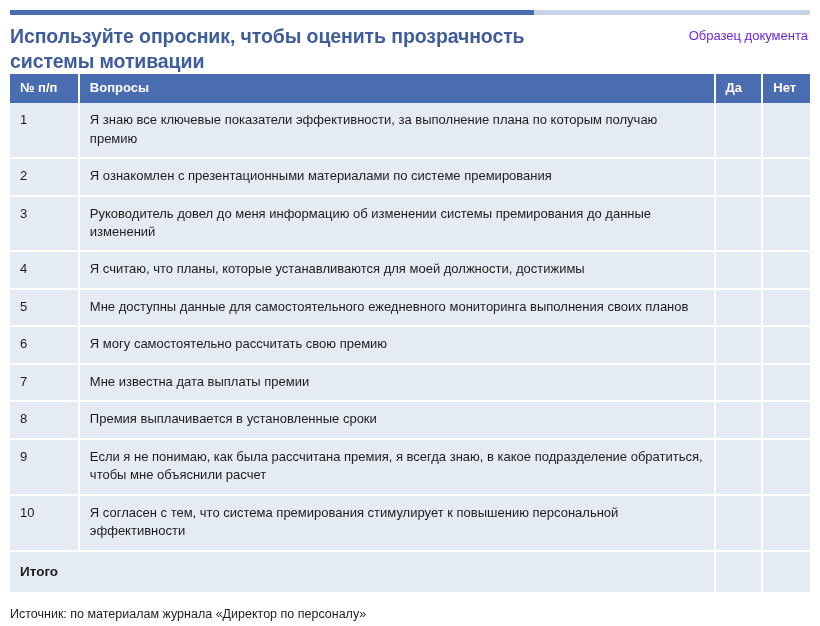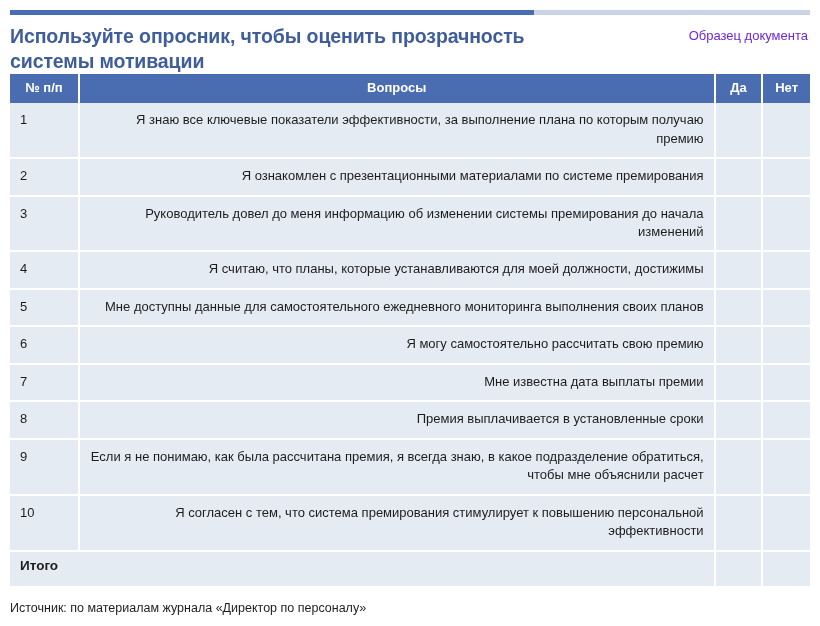"№ п/п" .qtable thead th { text-align: center -> left }
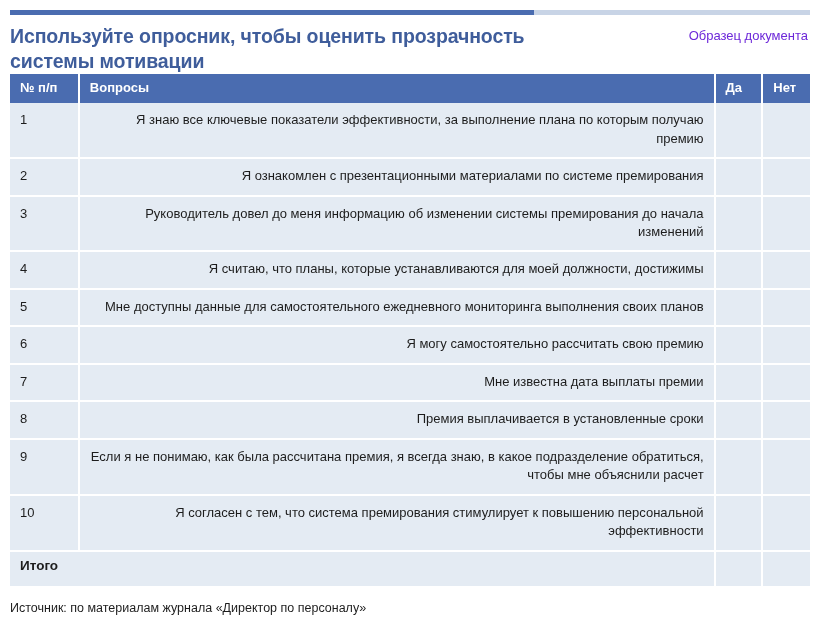"Я знаю все ключевые показатели" .cell-quest { text-align: right -> none }
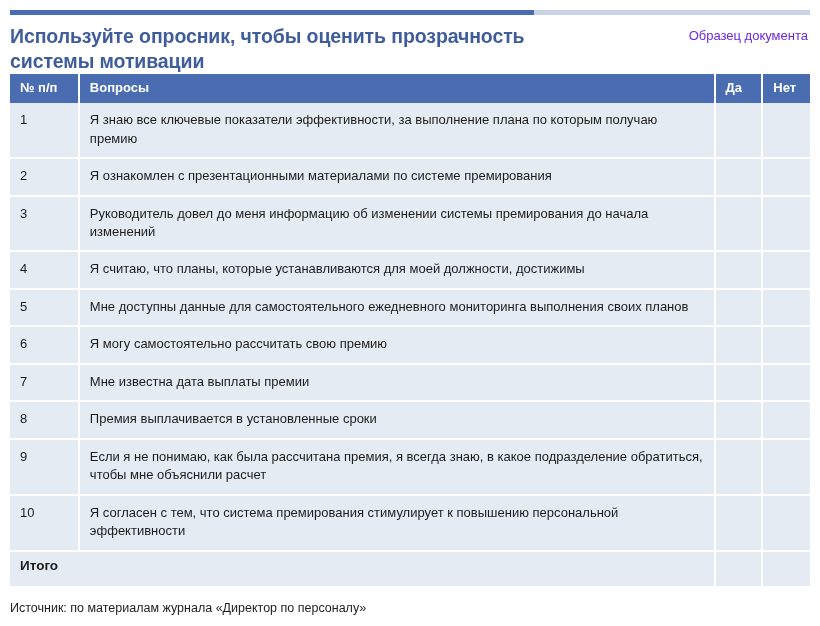"Руководитель довел до меня информацию" td.cell-quest { text: начала -> данные }
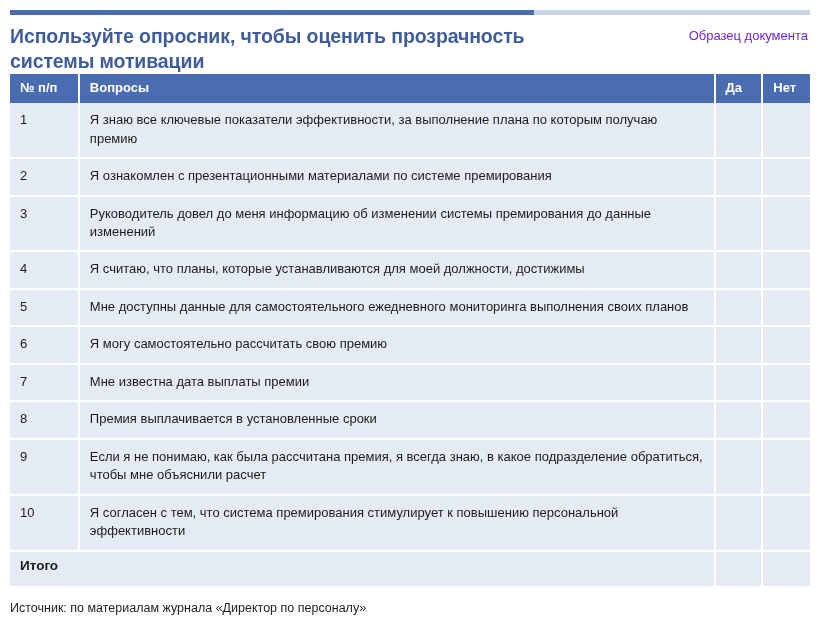"Итого" tr.total td { padding-top: 4px -> 10px }
